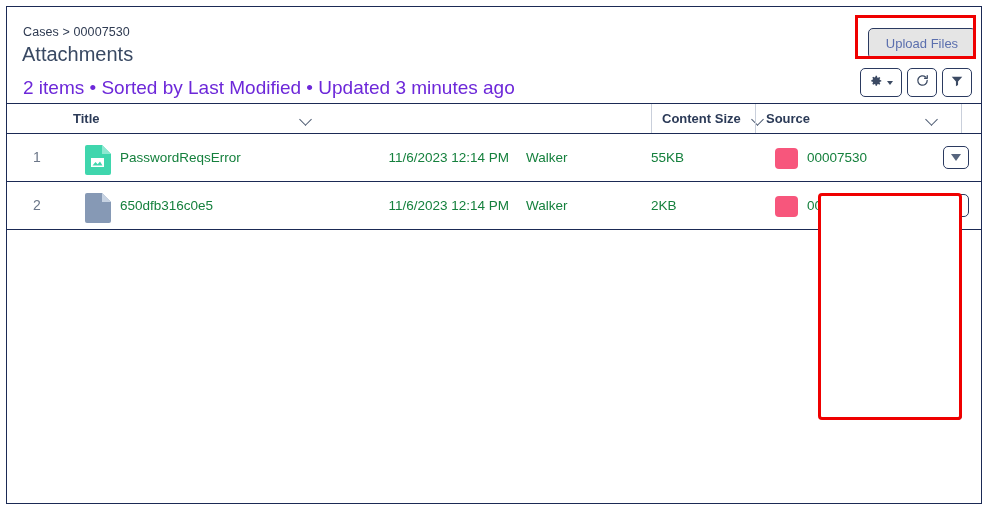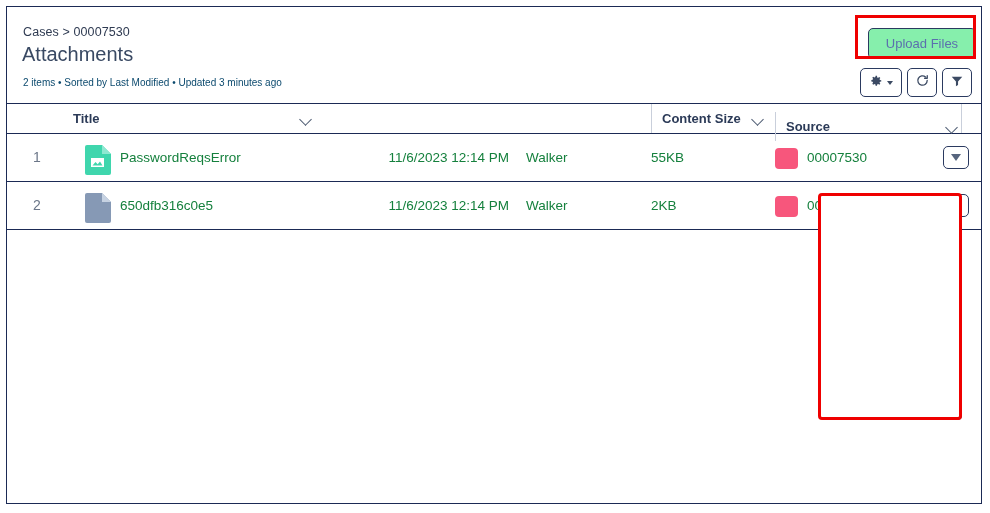"Upload Files" .upload-btn { background: #86efac -> #e5e5e5 }
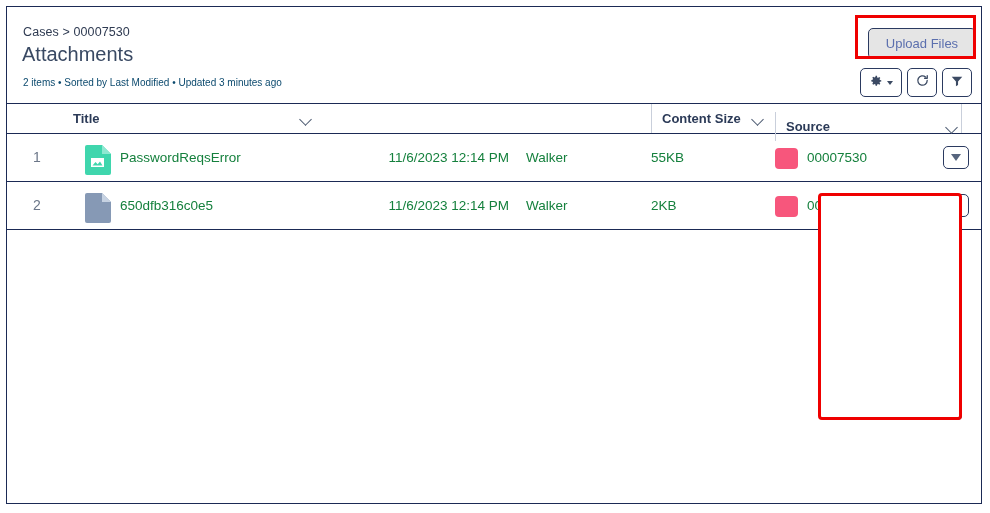"2 items • Sorted by" .subtitle { color: #0c4a6e -> #6d28d9; font-size: 10px -> 19px }
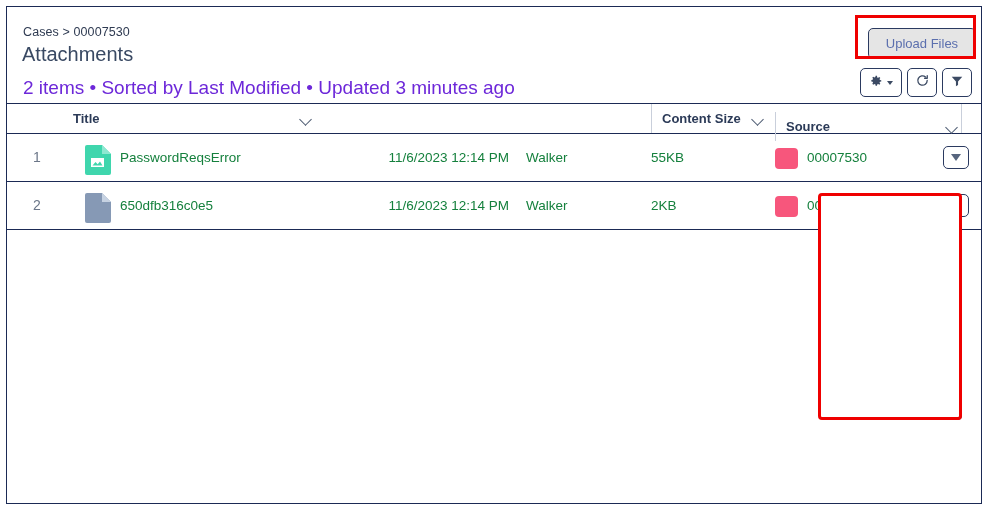"Source" div.th { left: 768px -> 748px; margin-top: 8px -> none }
